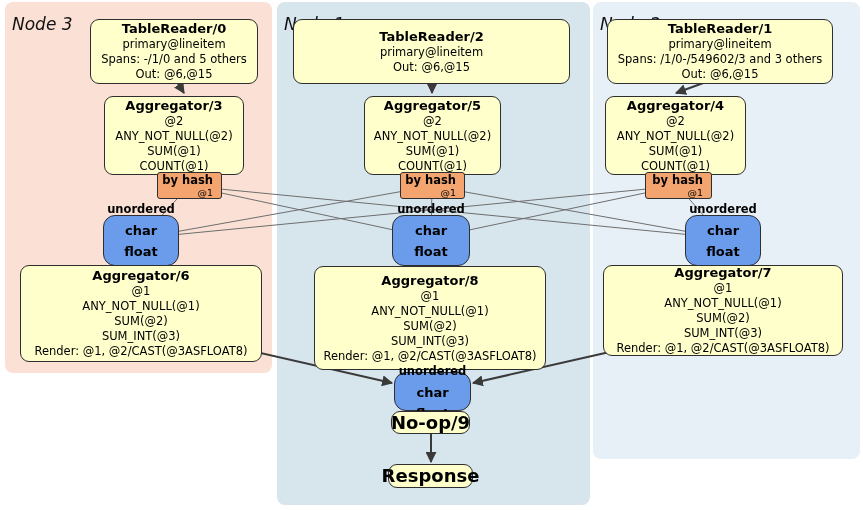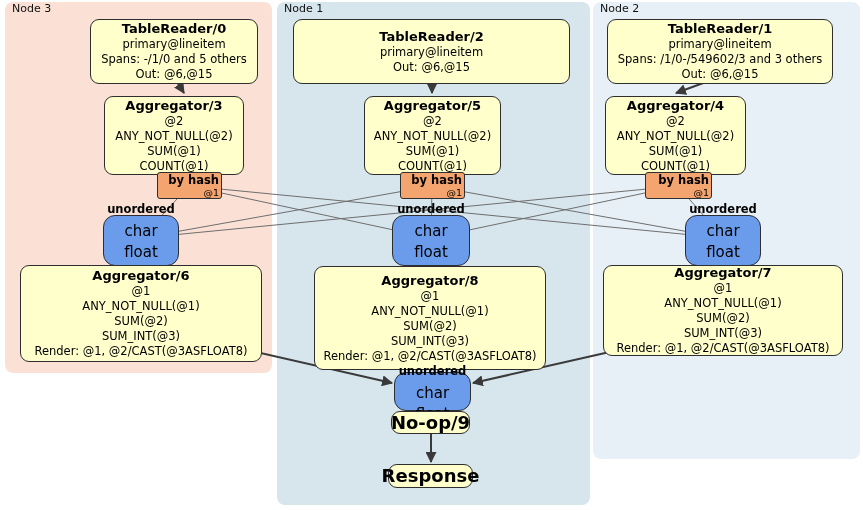"Node 3" .region-label { font-size: 11px -> 17px; font-style: none -> italic; top: 0 -> 12px }
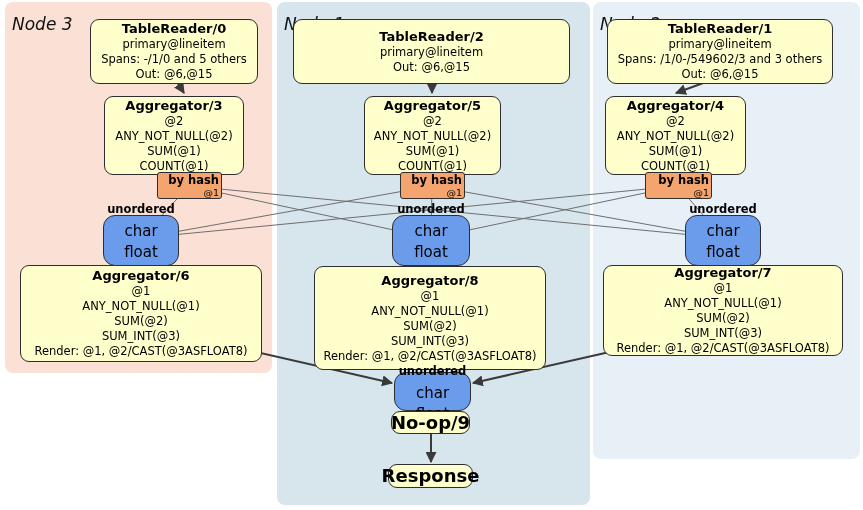"TableReader/0" .box { padding: 1px 2px -> 1px 8px }
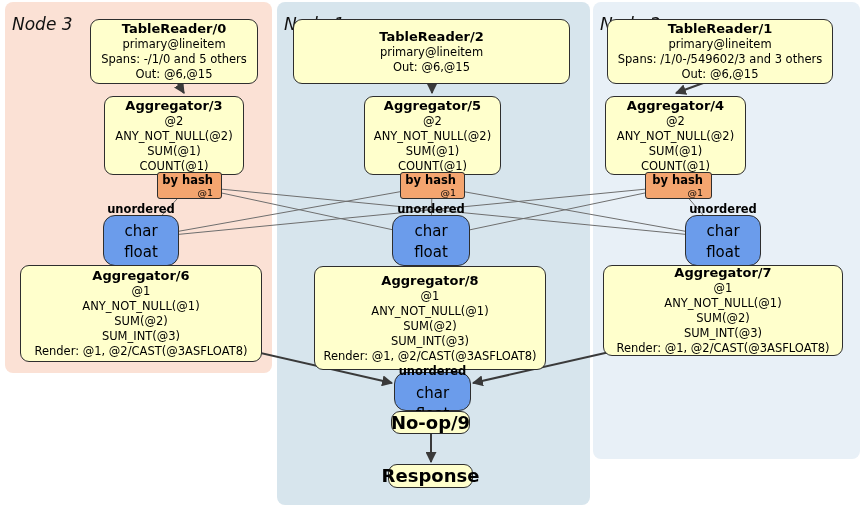"char" .md .ln { font-size: 15px -> 13px; font-weight: none -> bold }
